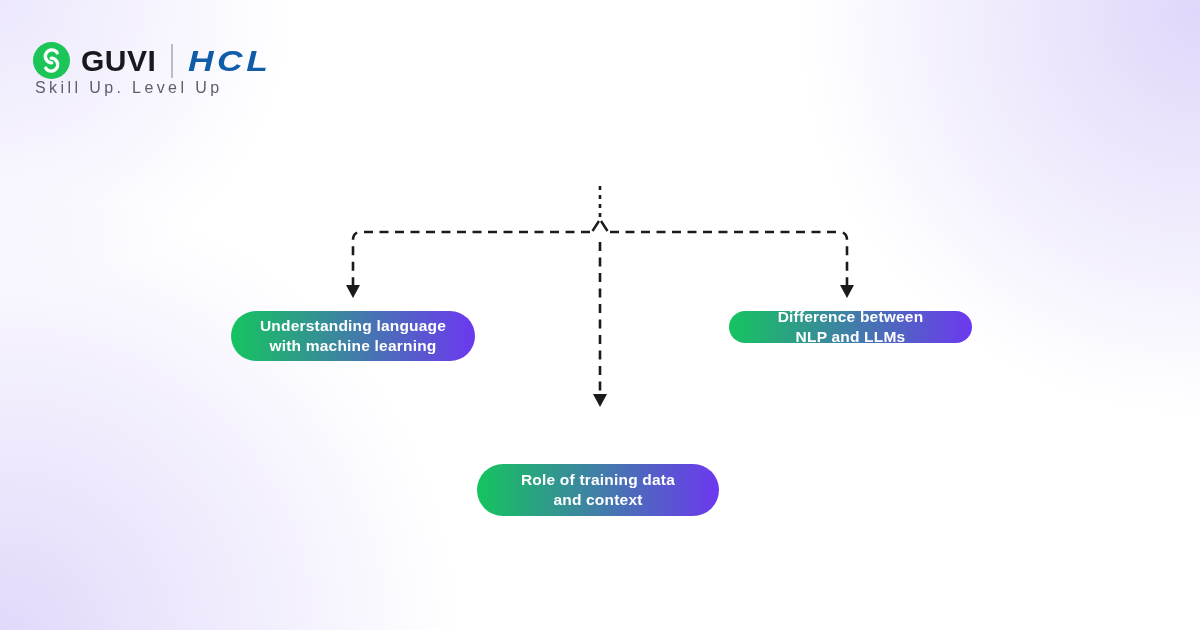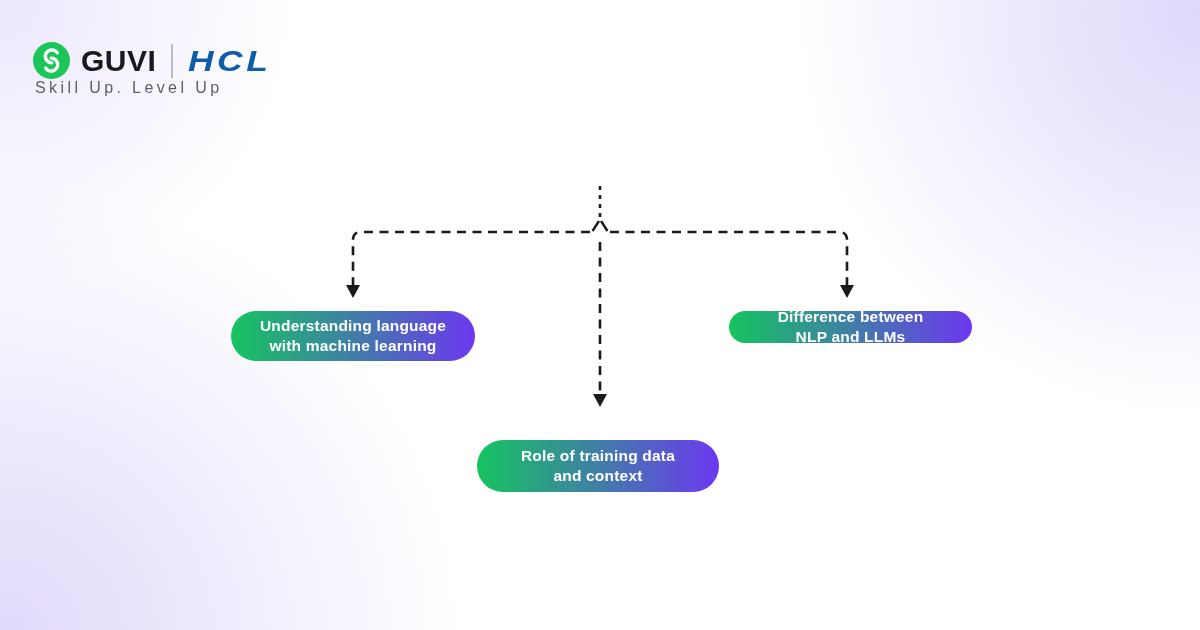"Role of training data" .pill-bottom { top: 440px -> 464px }
